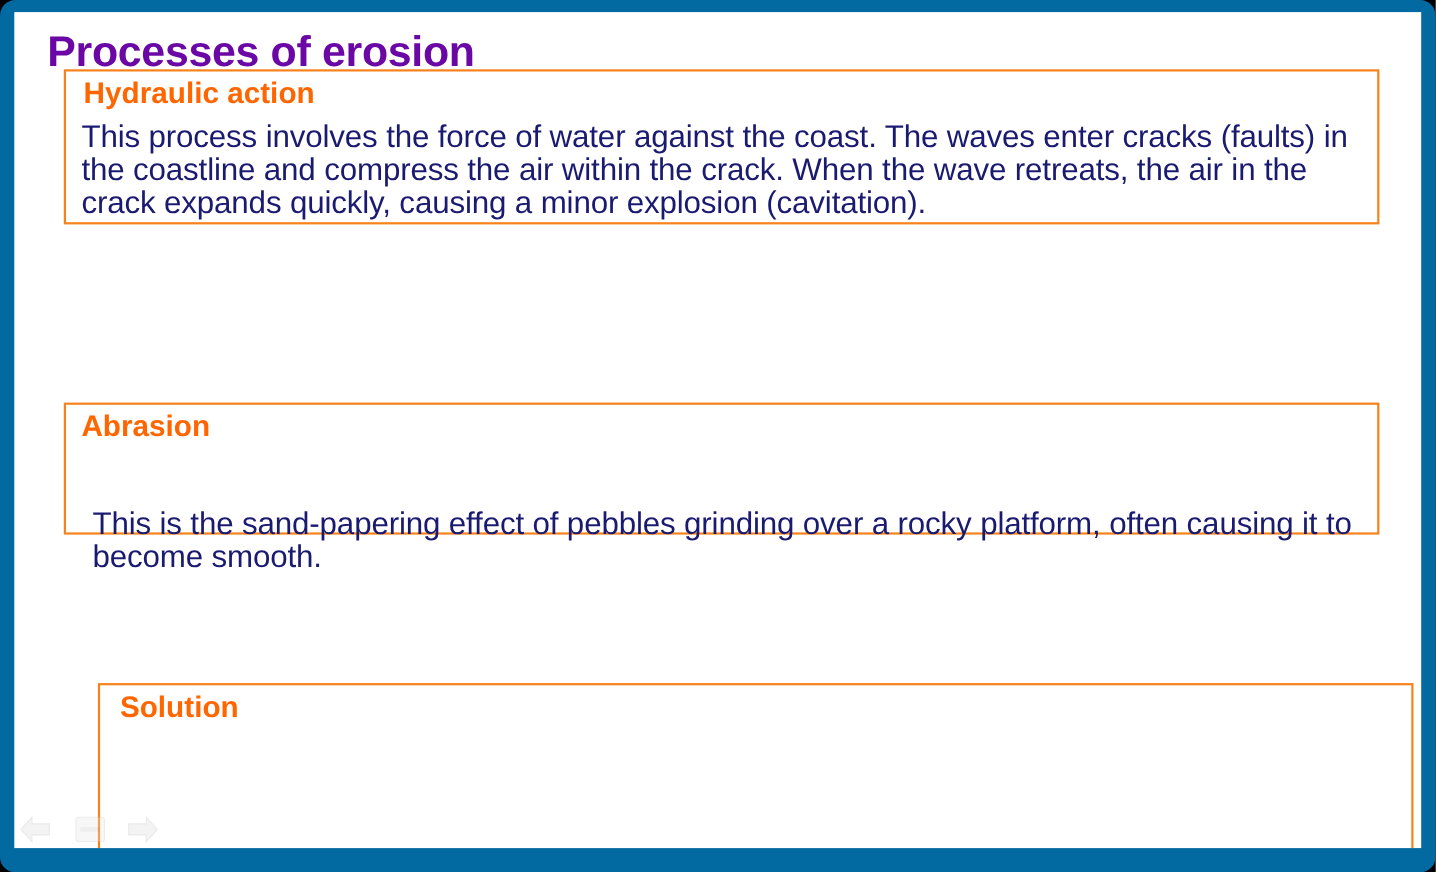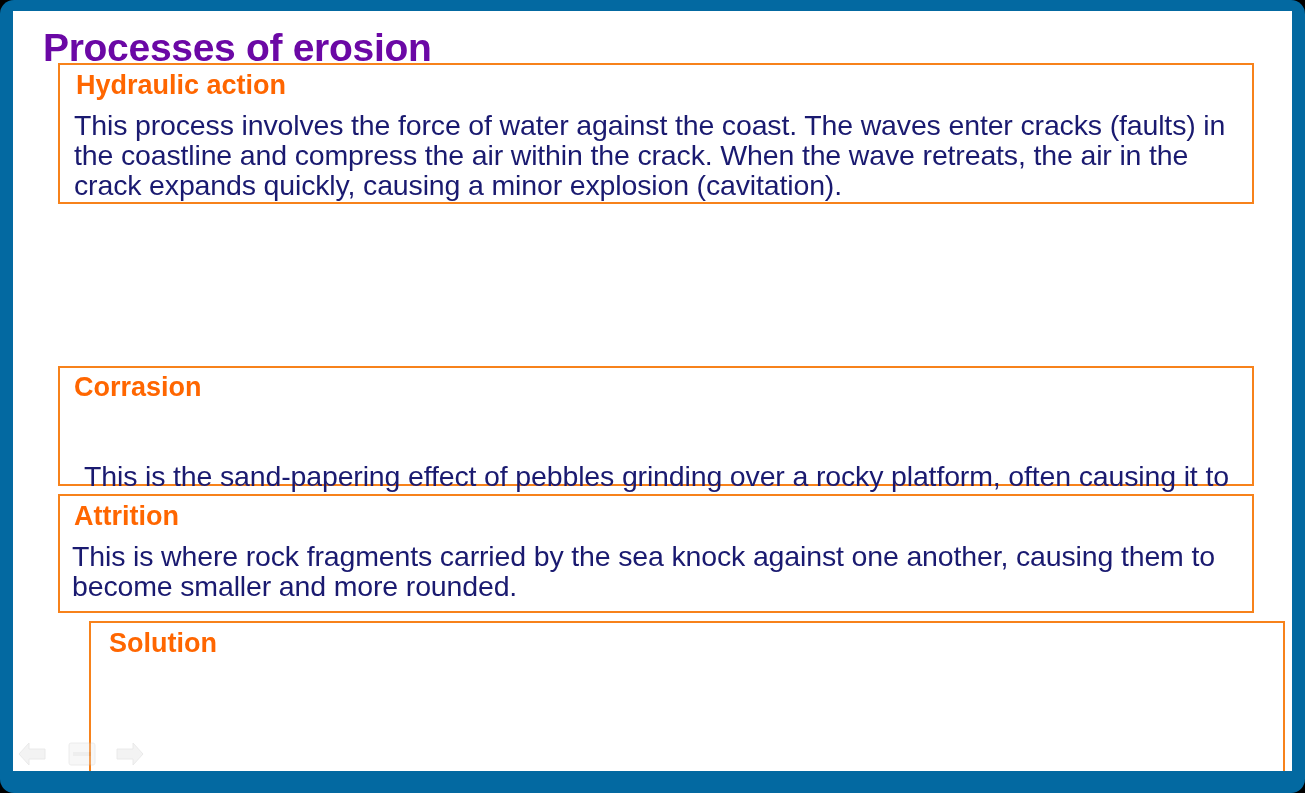"Corrasion" div.process-heading { text: Corrasion -> Abrasion }
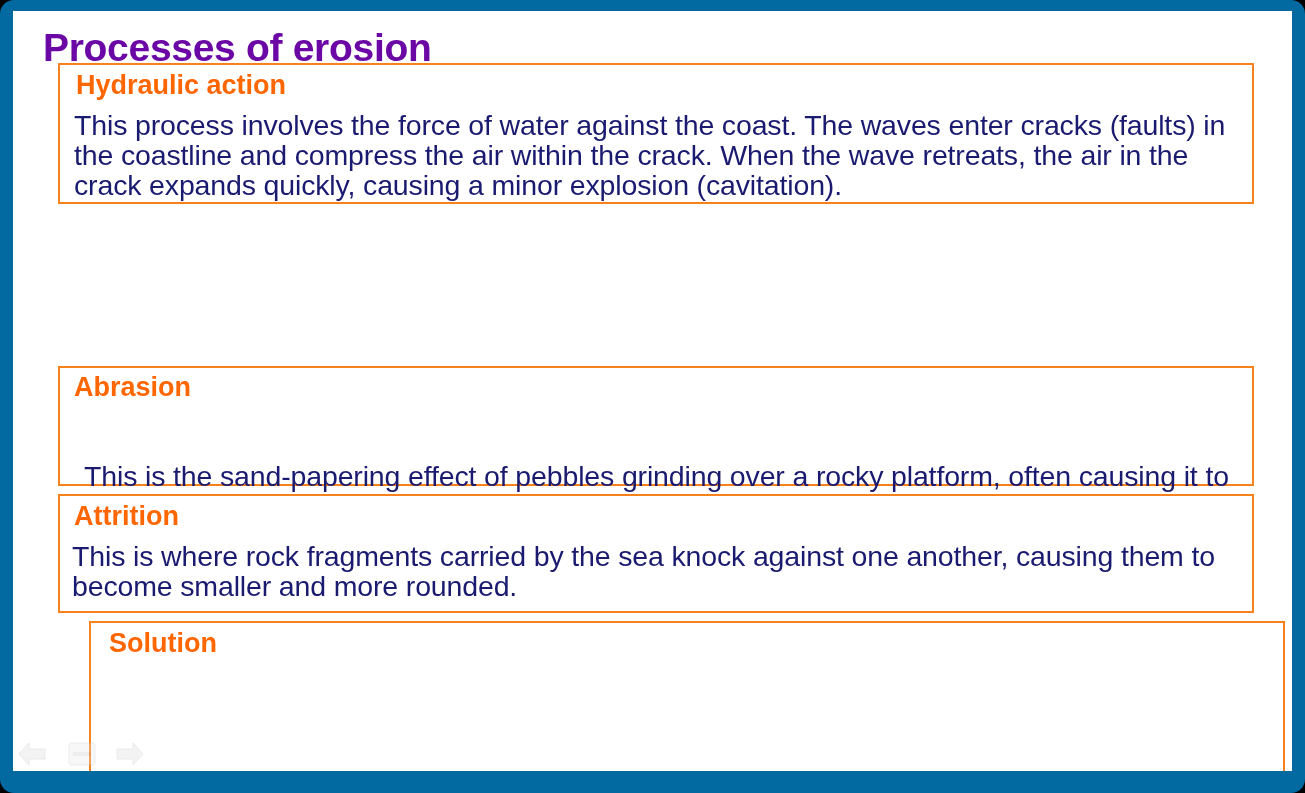"Attrition" div.process-box { html: <div> <div>Attrition</div> <div>This is where rock fragments carried by the sea knock against one another, causing them to become smaller and more rounded.</div> </div> -> none }
